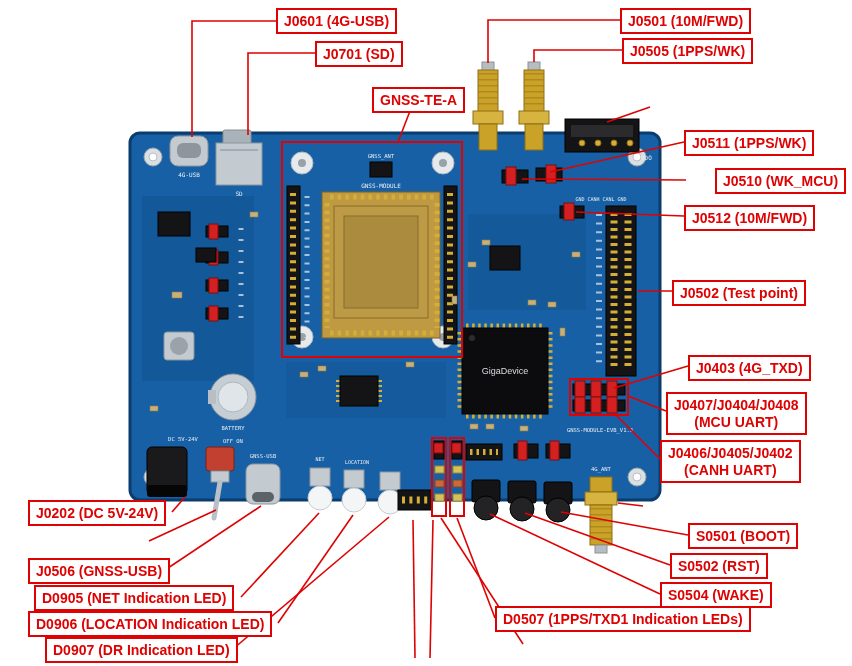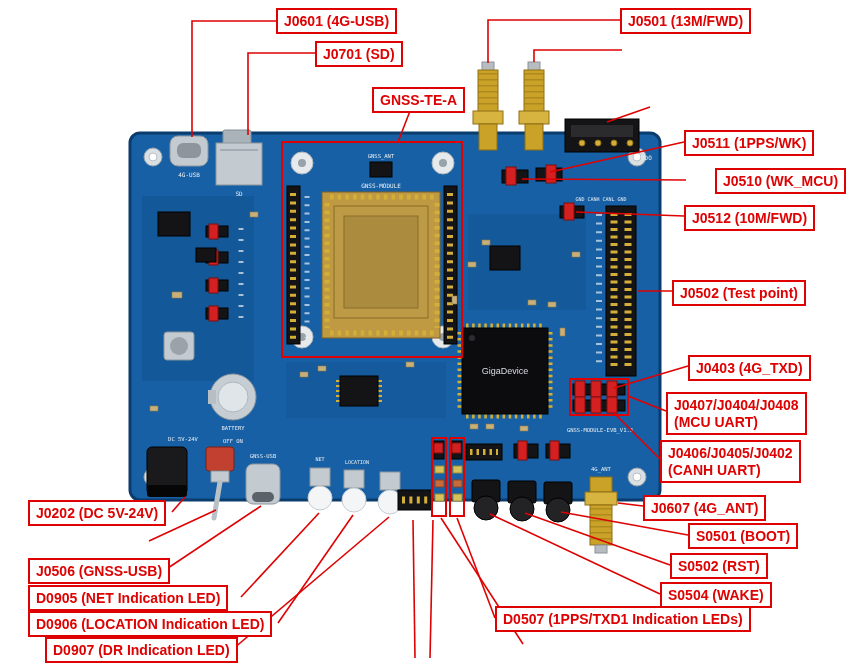"J0501 (13M/FWD)" div.callout { text: 13M/FWD -> 10M/FWD }
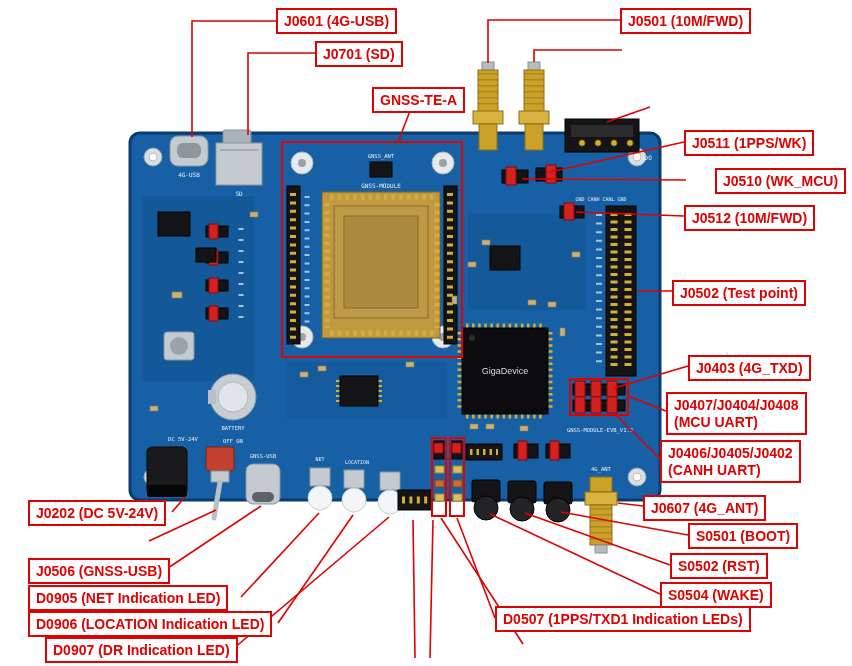"J0505 (1PPS/WK)" div.callout { html: none -> <div>J0505 (1PPS/WK)</div> }
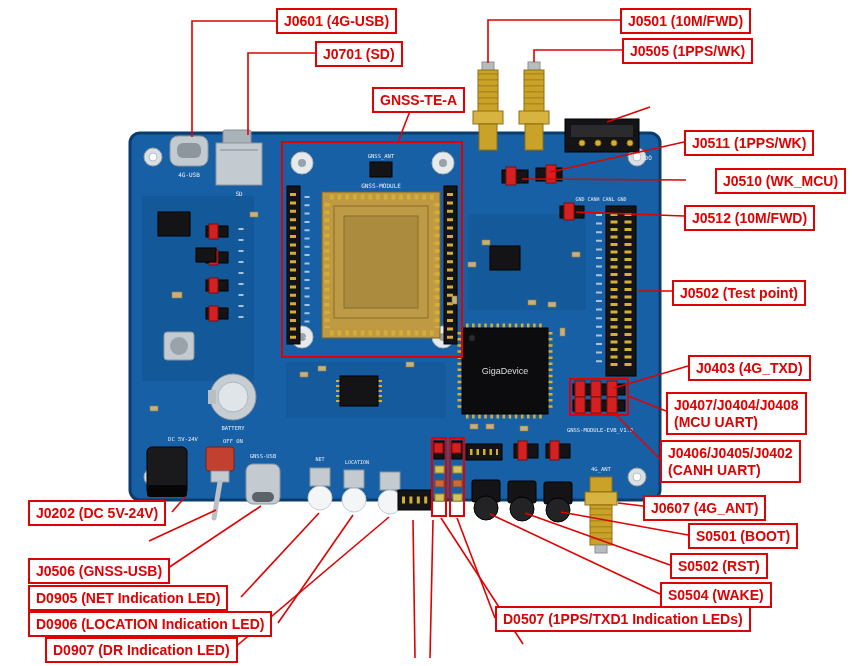"J0407/J0404/J0408" .callout.two { text-align: none -> center }
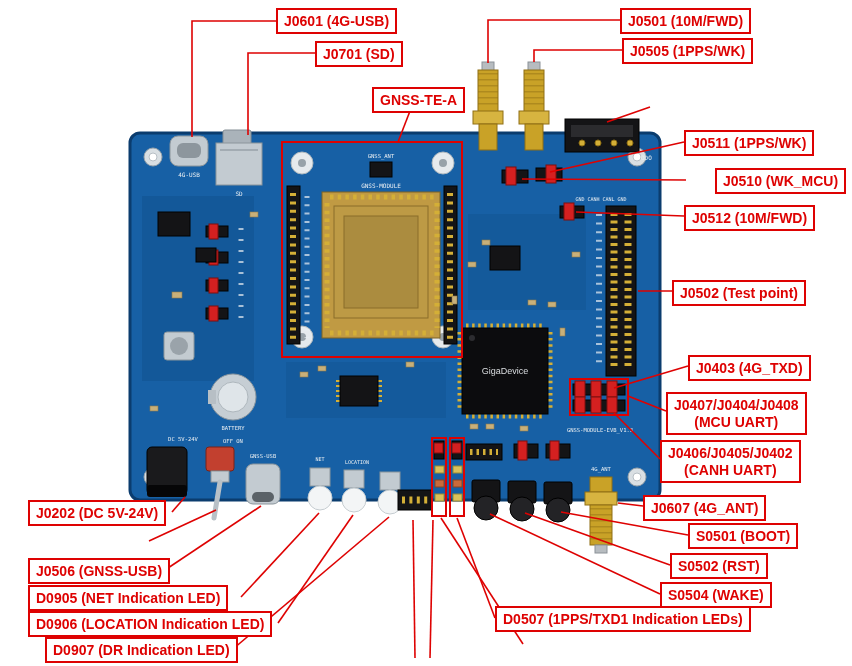"J0607 (4G_ANT)" div.callout { html: <div>J0607 (4G_ANT)</div> -> none }
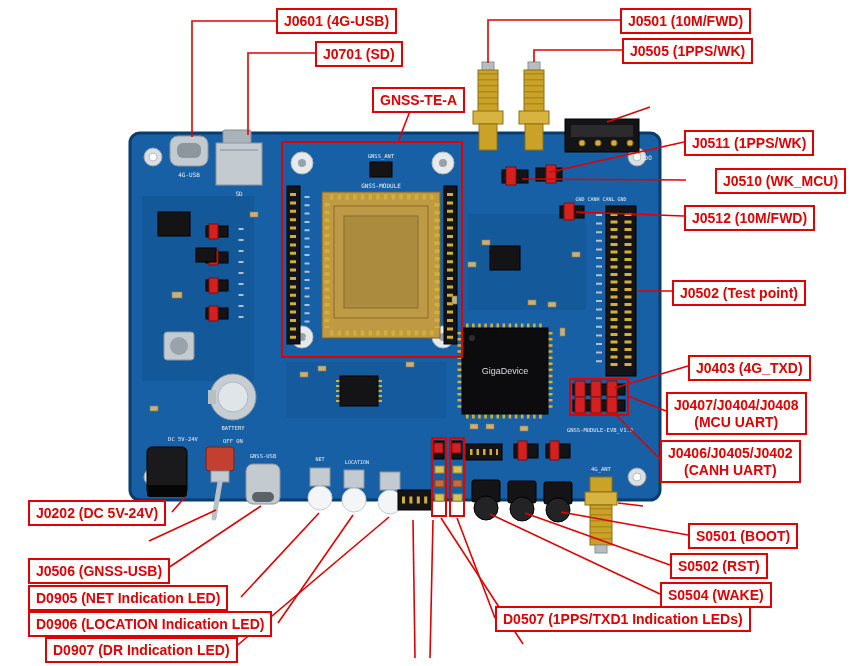"D0905 (NET Indication LED)" div.callout { left: 28px -> 34px }
